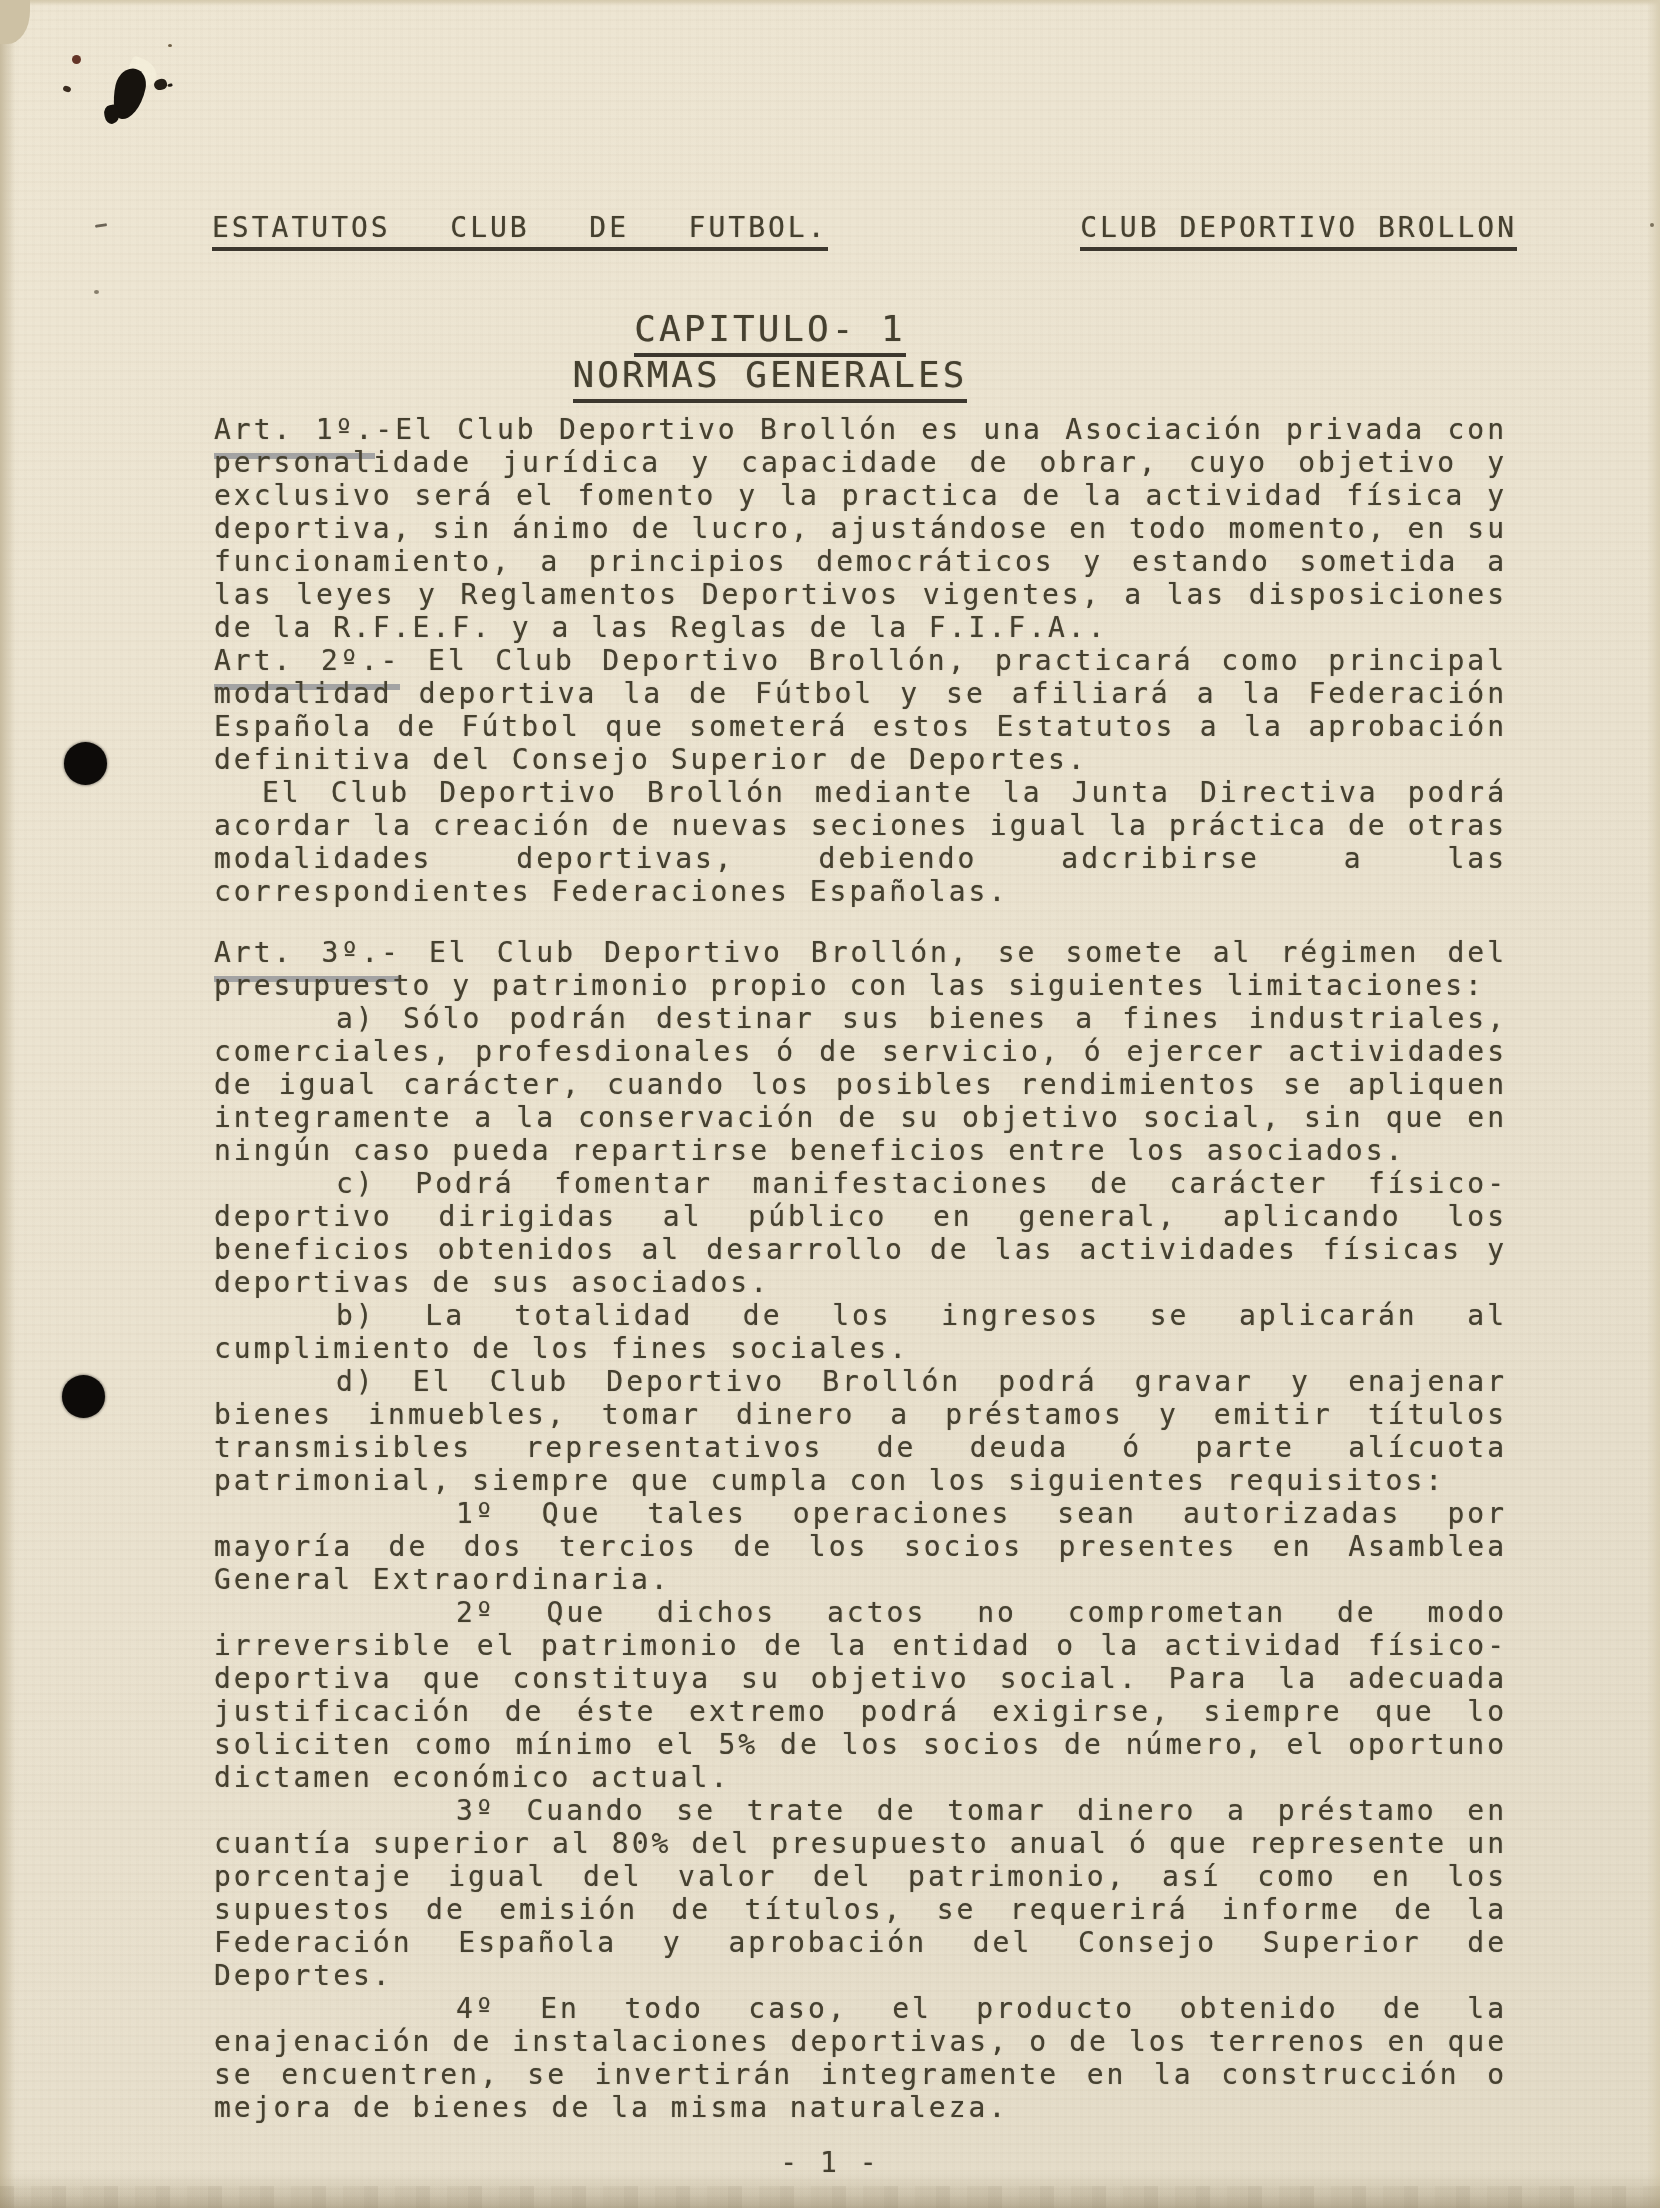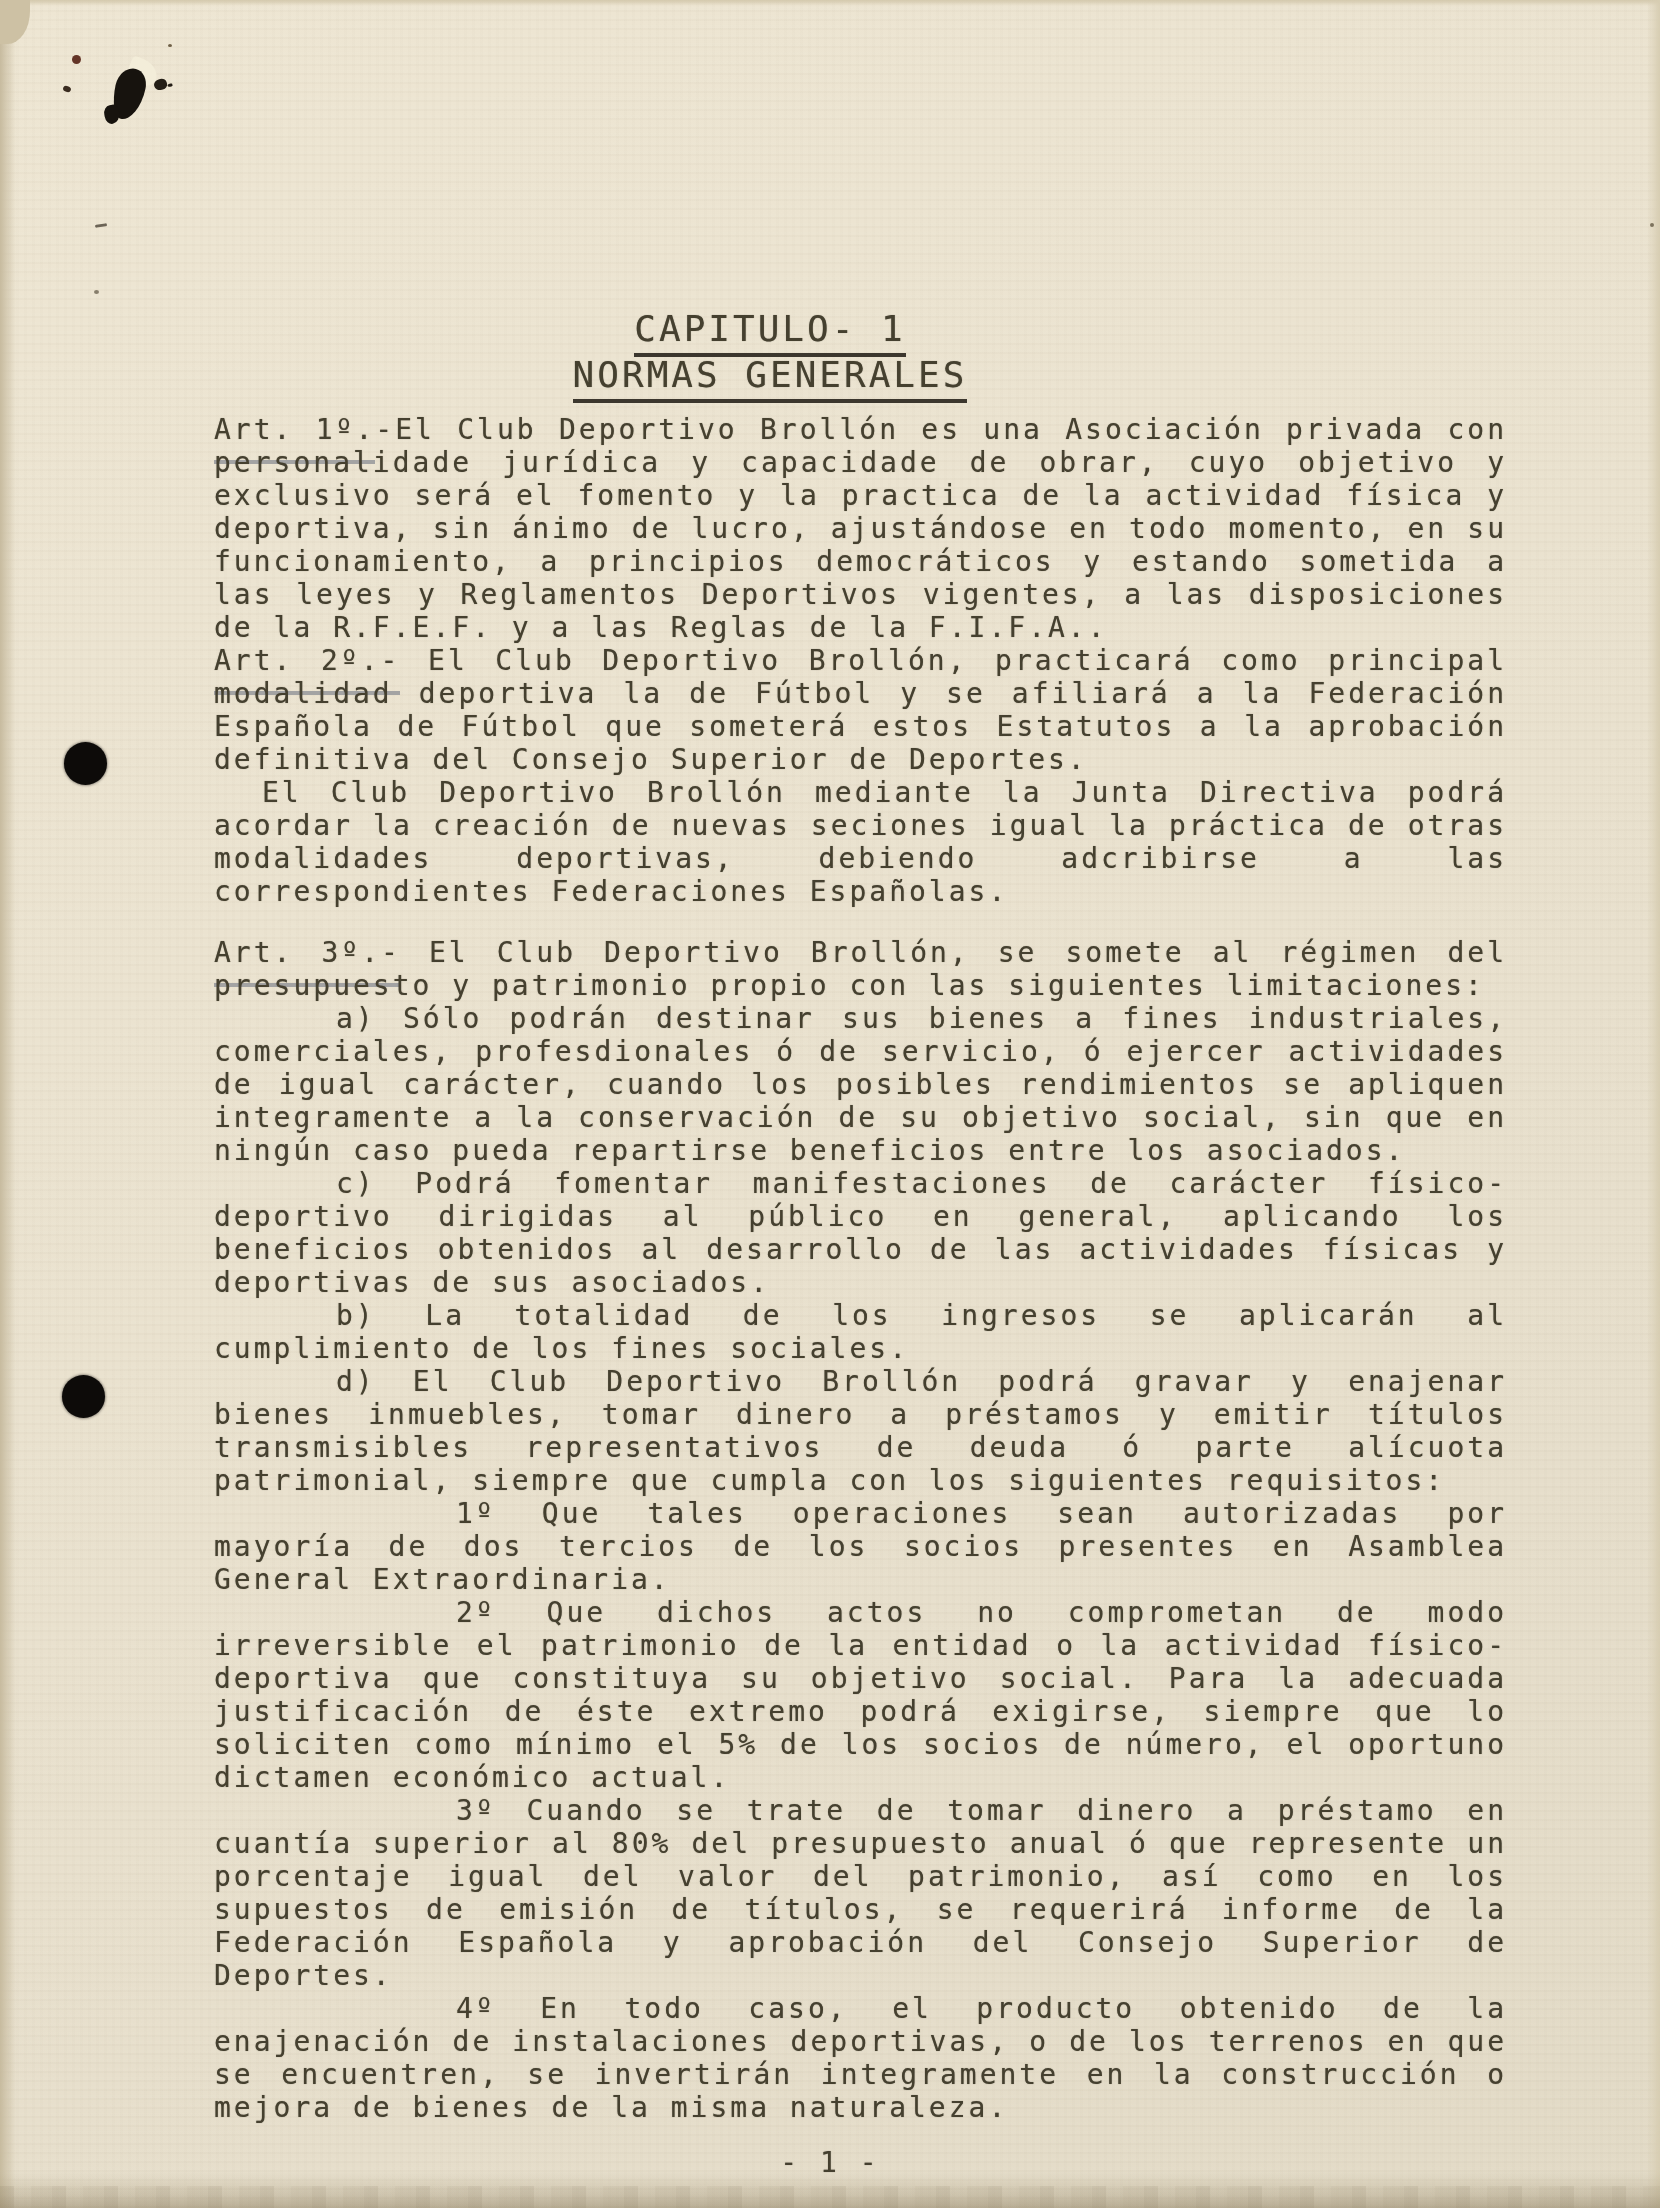"ESTATUTOS CLUB DE FUTBOL." header.doc-header { html: none -> <header> <span>ESTATUTOS CLUB DE FUTBOL.</span> <span>CLUB DEPORTIVO BROLLON</span> </header> }
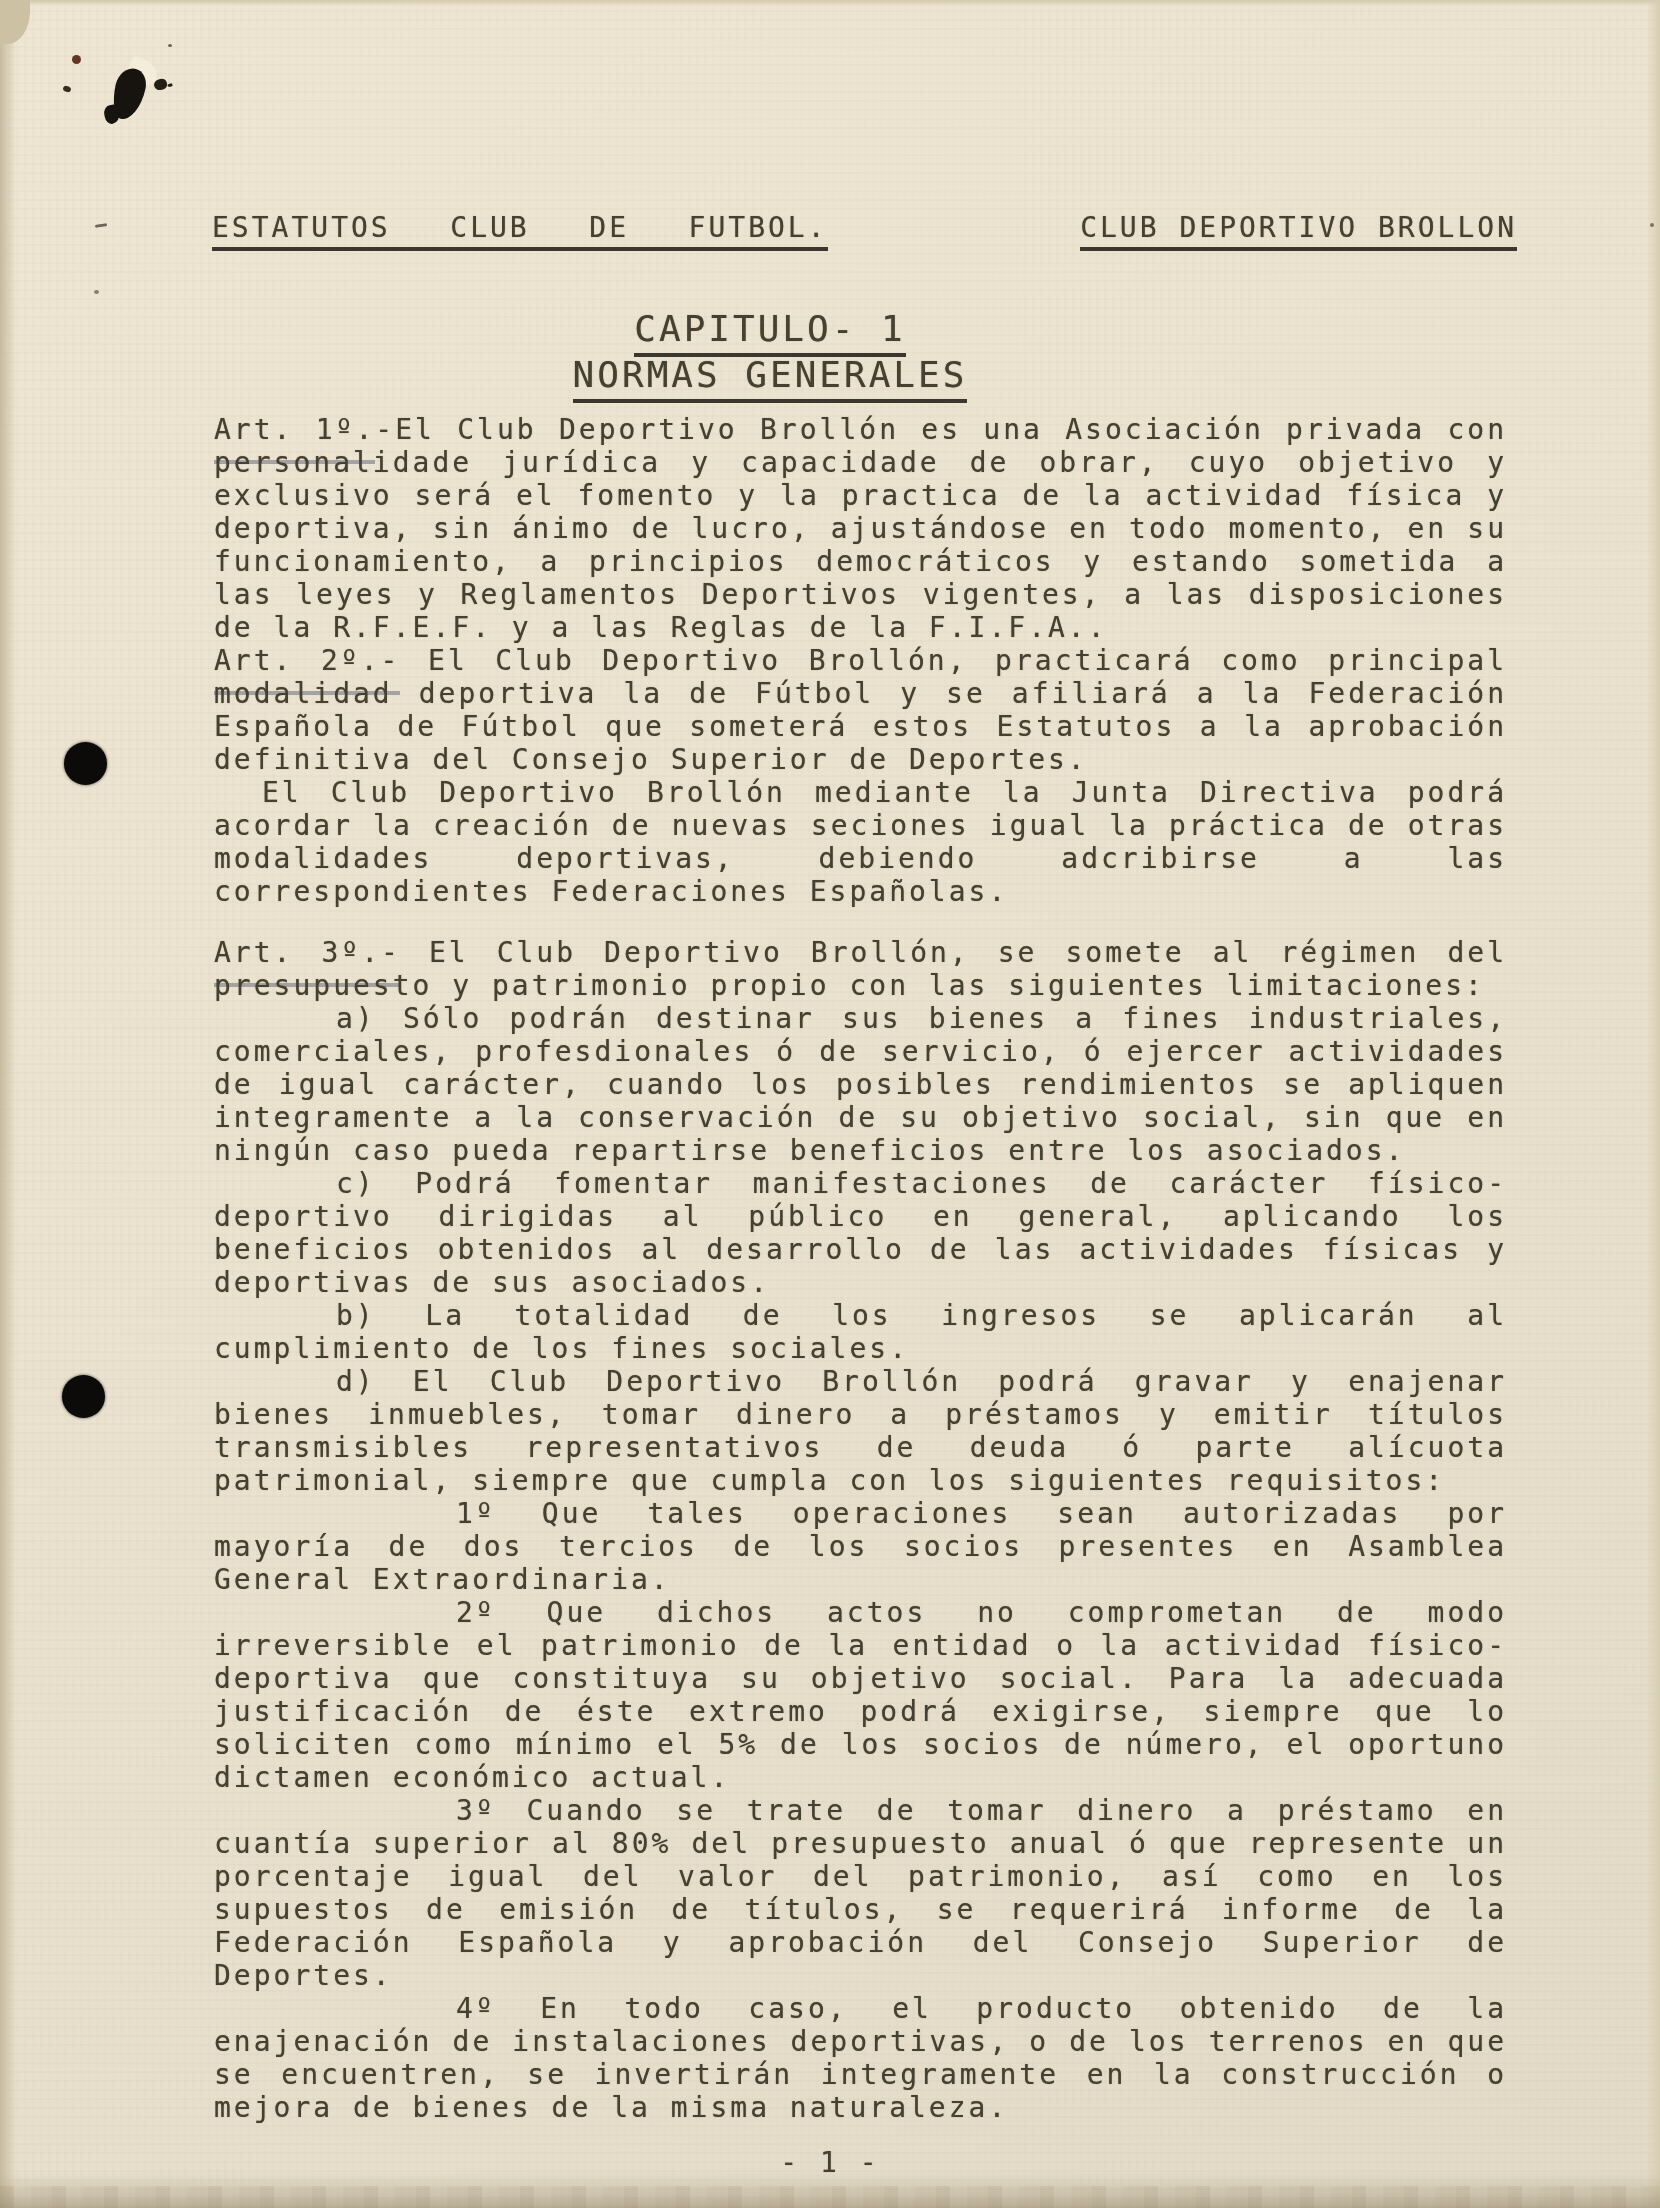"Art. 1º." .lead-underline { border-bottom: 4px solid #a3a3a3 -> 6px solid #a3a3a3; padding-bottom: 14px -> 7px }
